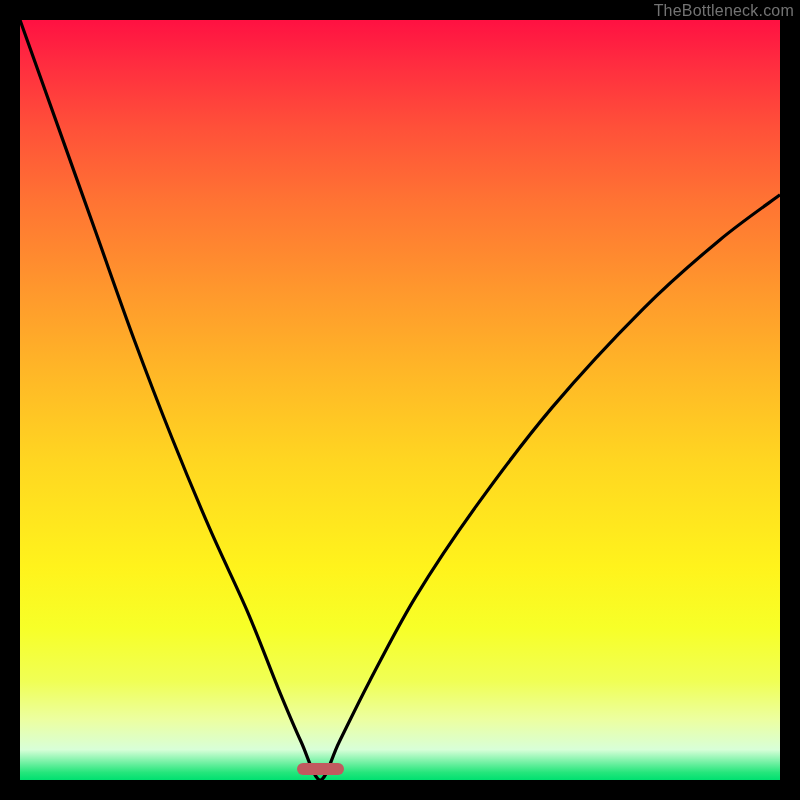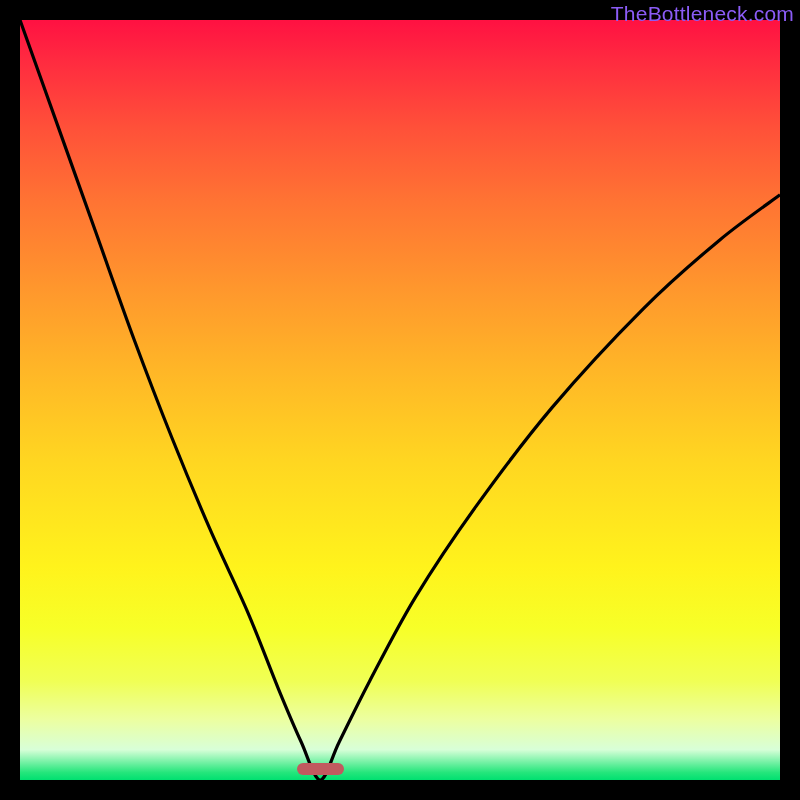"TheBottleneck.com" .watermark { color: #8b5cf6 -> #737373; font-size: 21px -> 16px }
